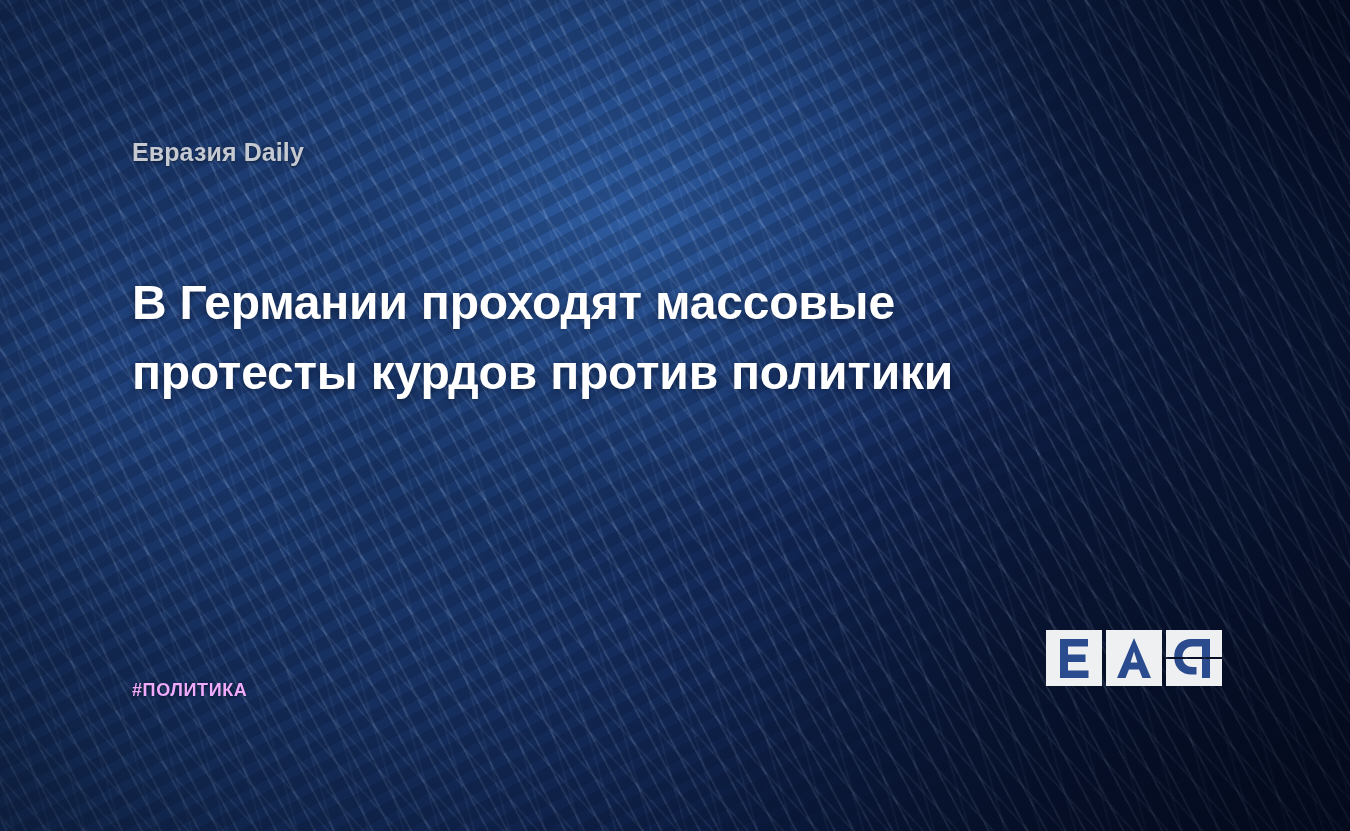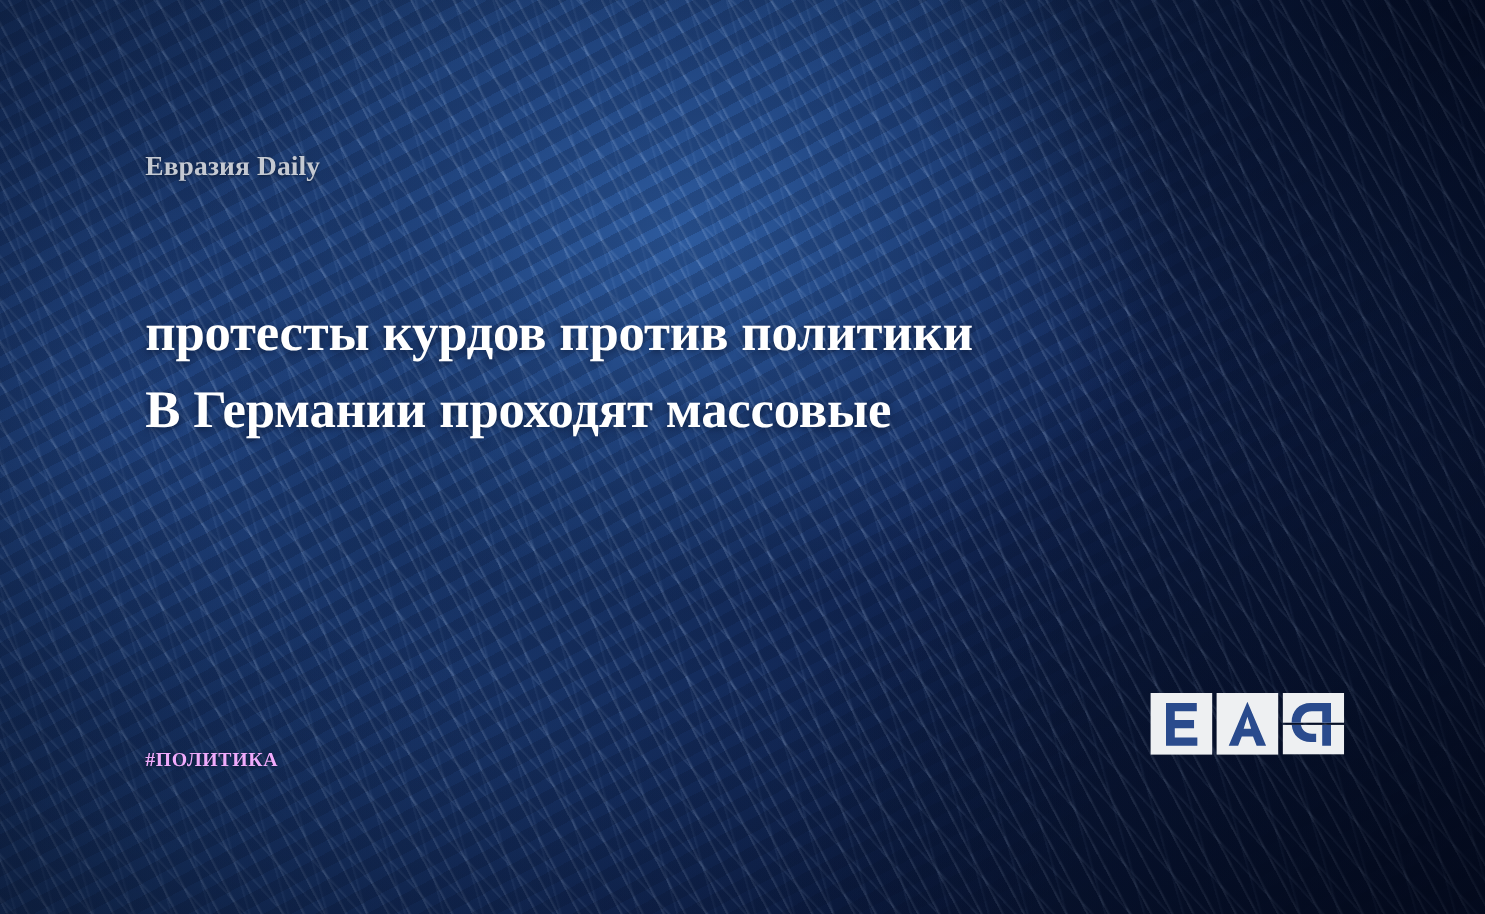"Евразия Daily" #card { font-family: Liberation Serif, serif -> none }
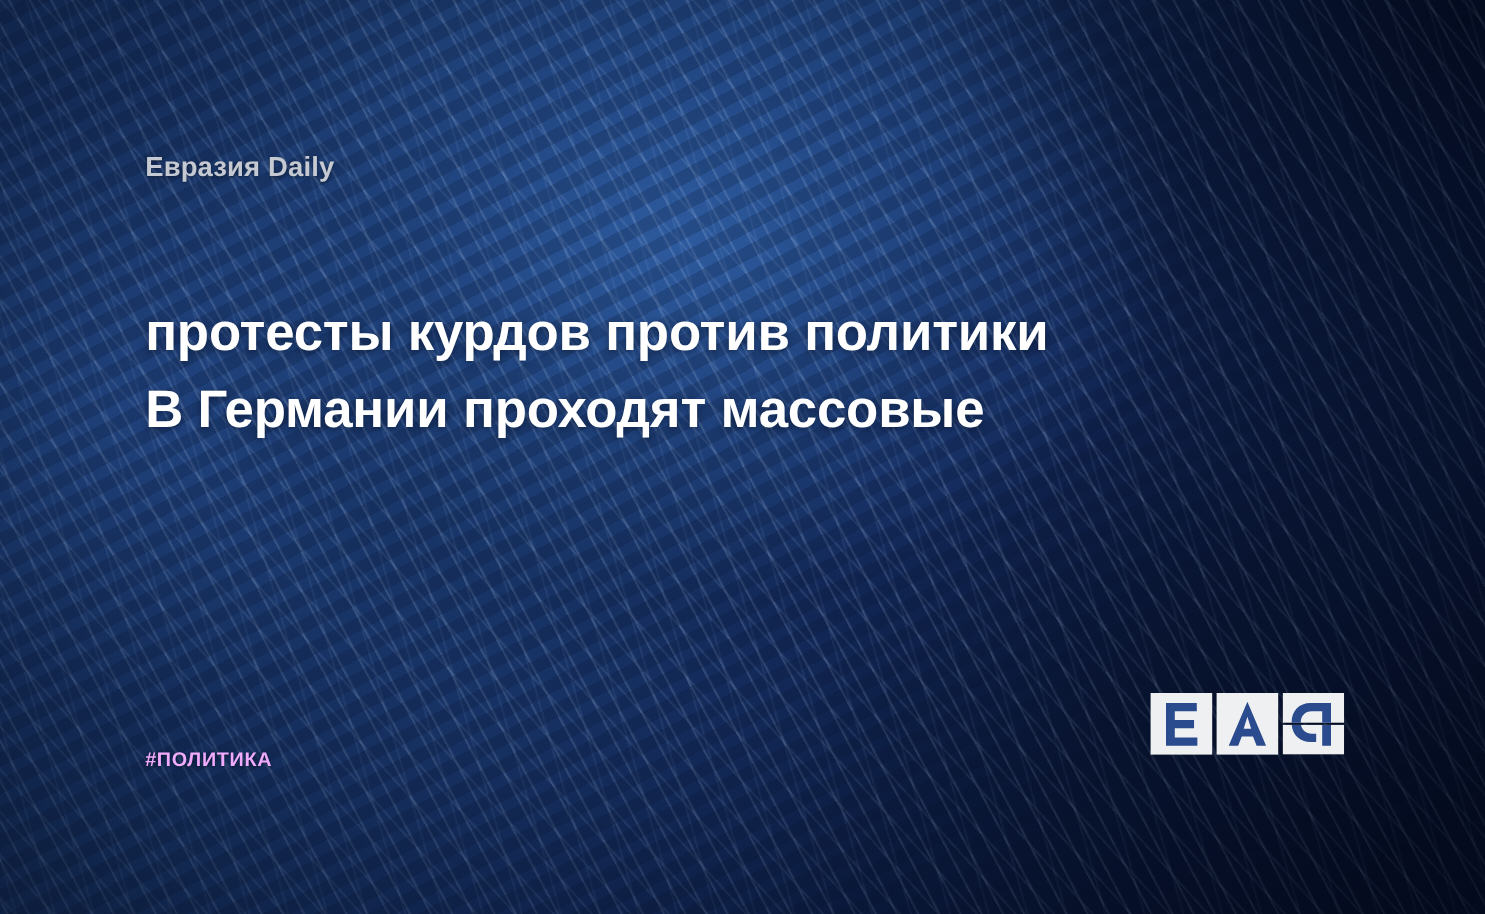"протесты курдов против политики" span.ln { order: before "В Германии проходят массовые" -> after "В Германии проходят массовые" }
